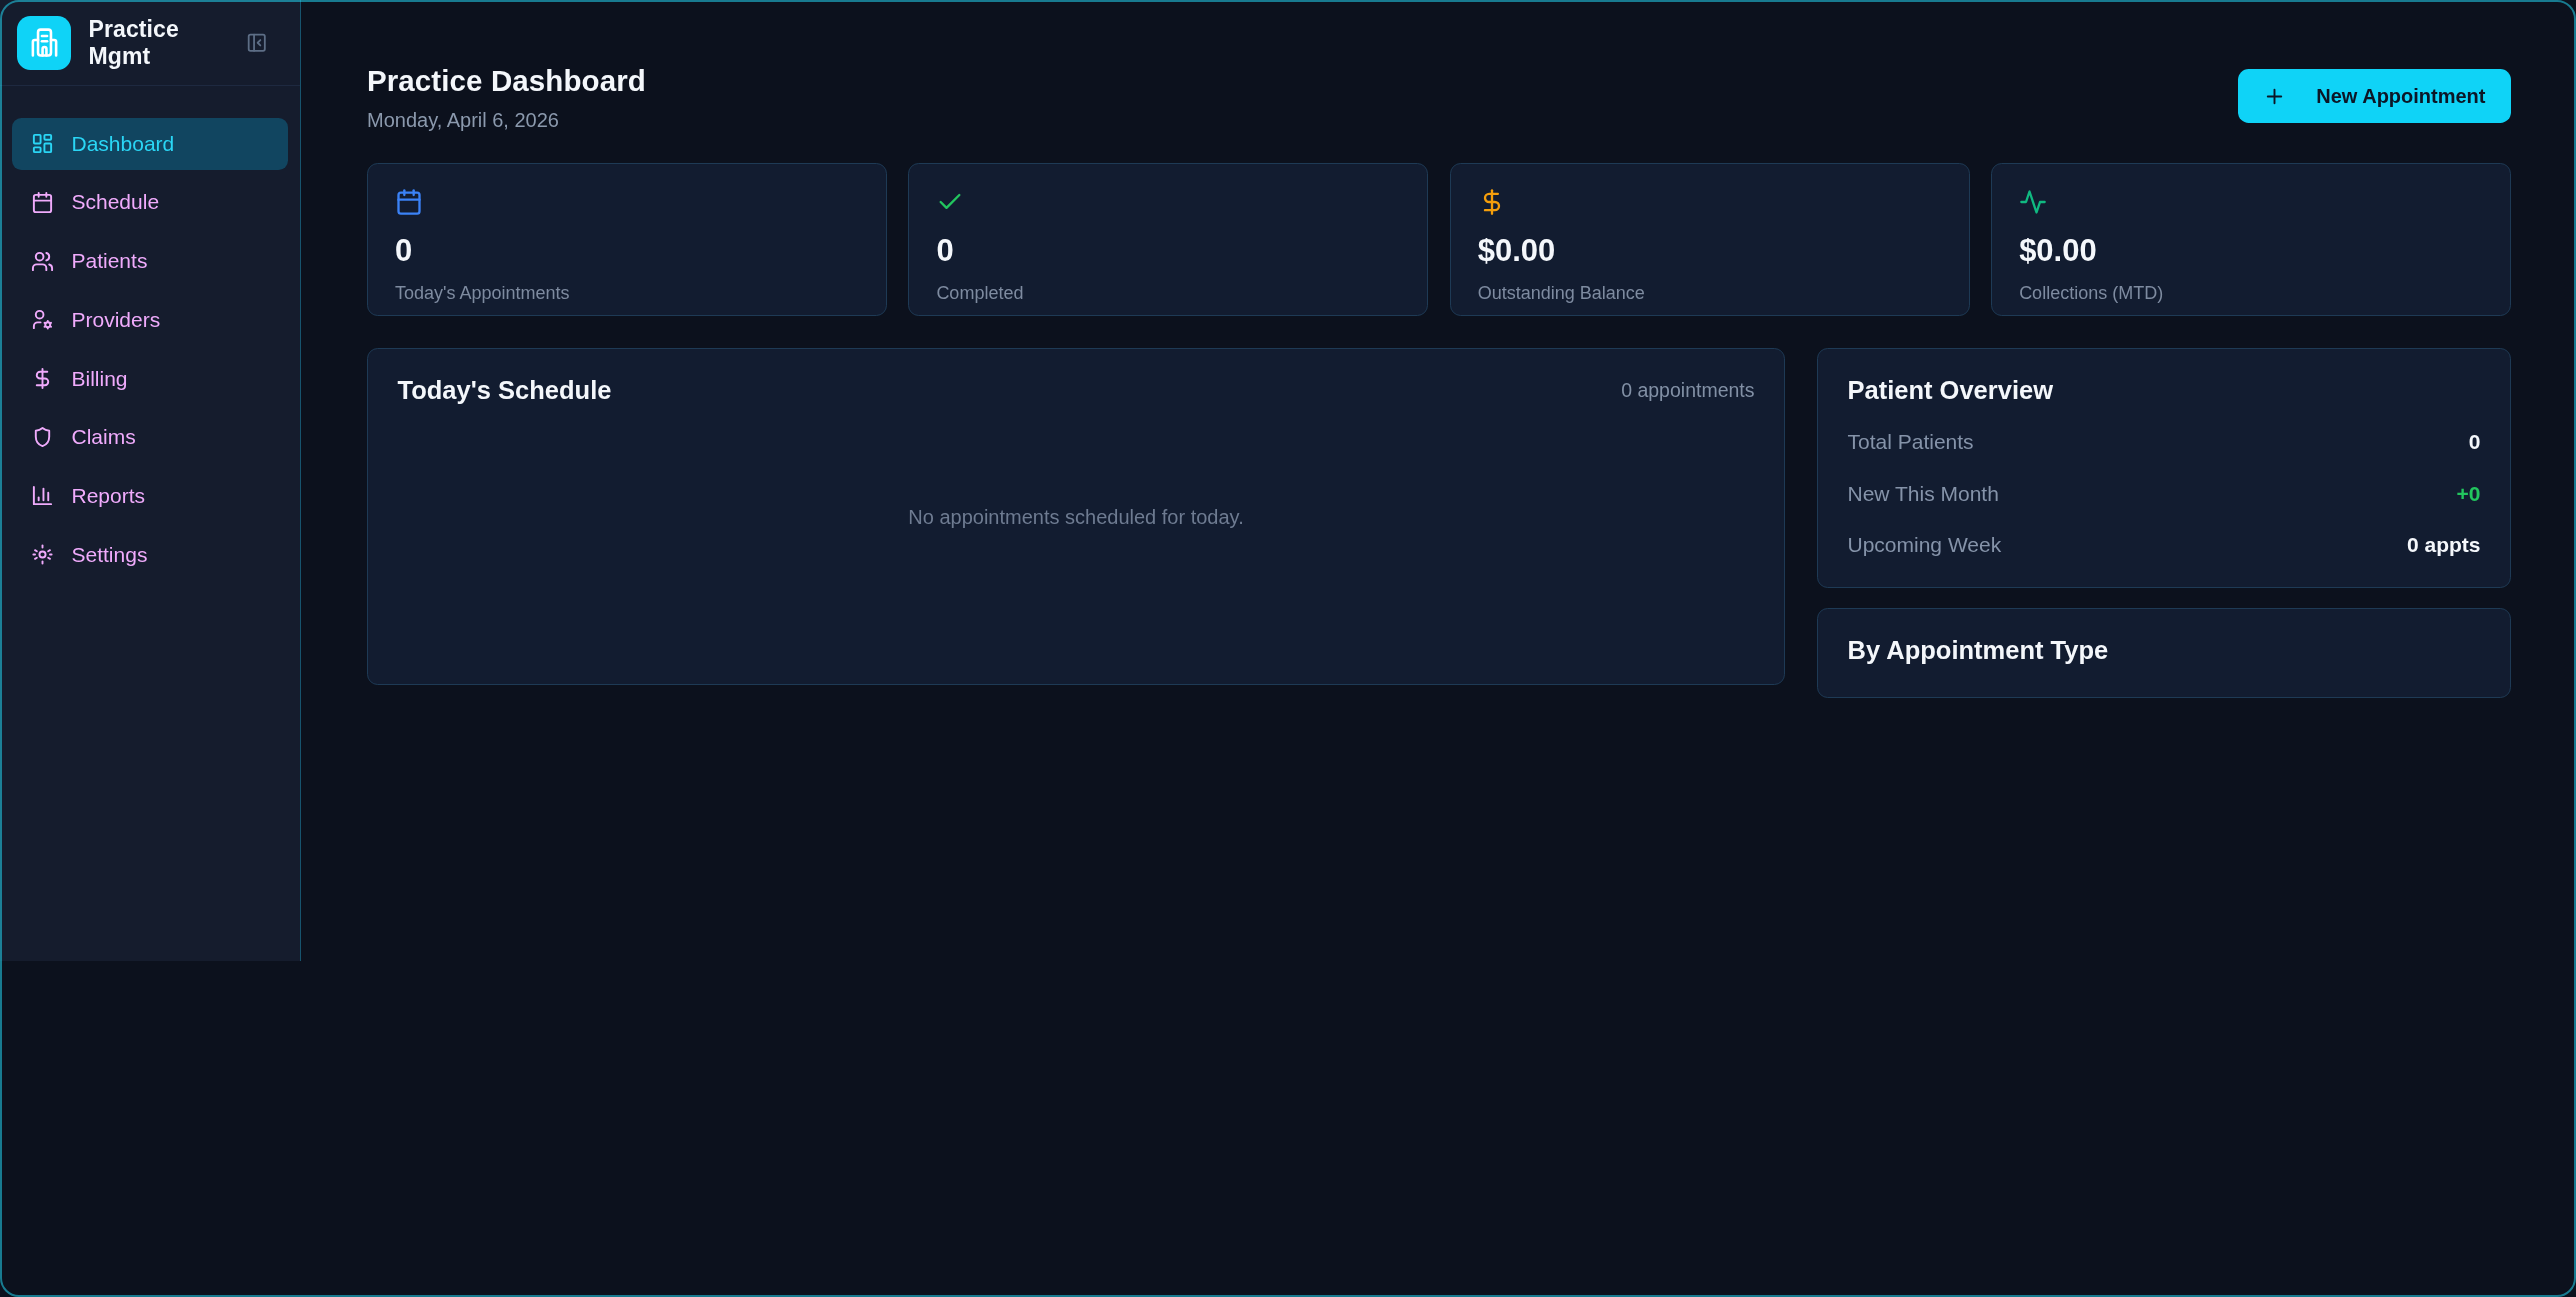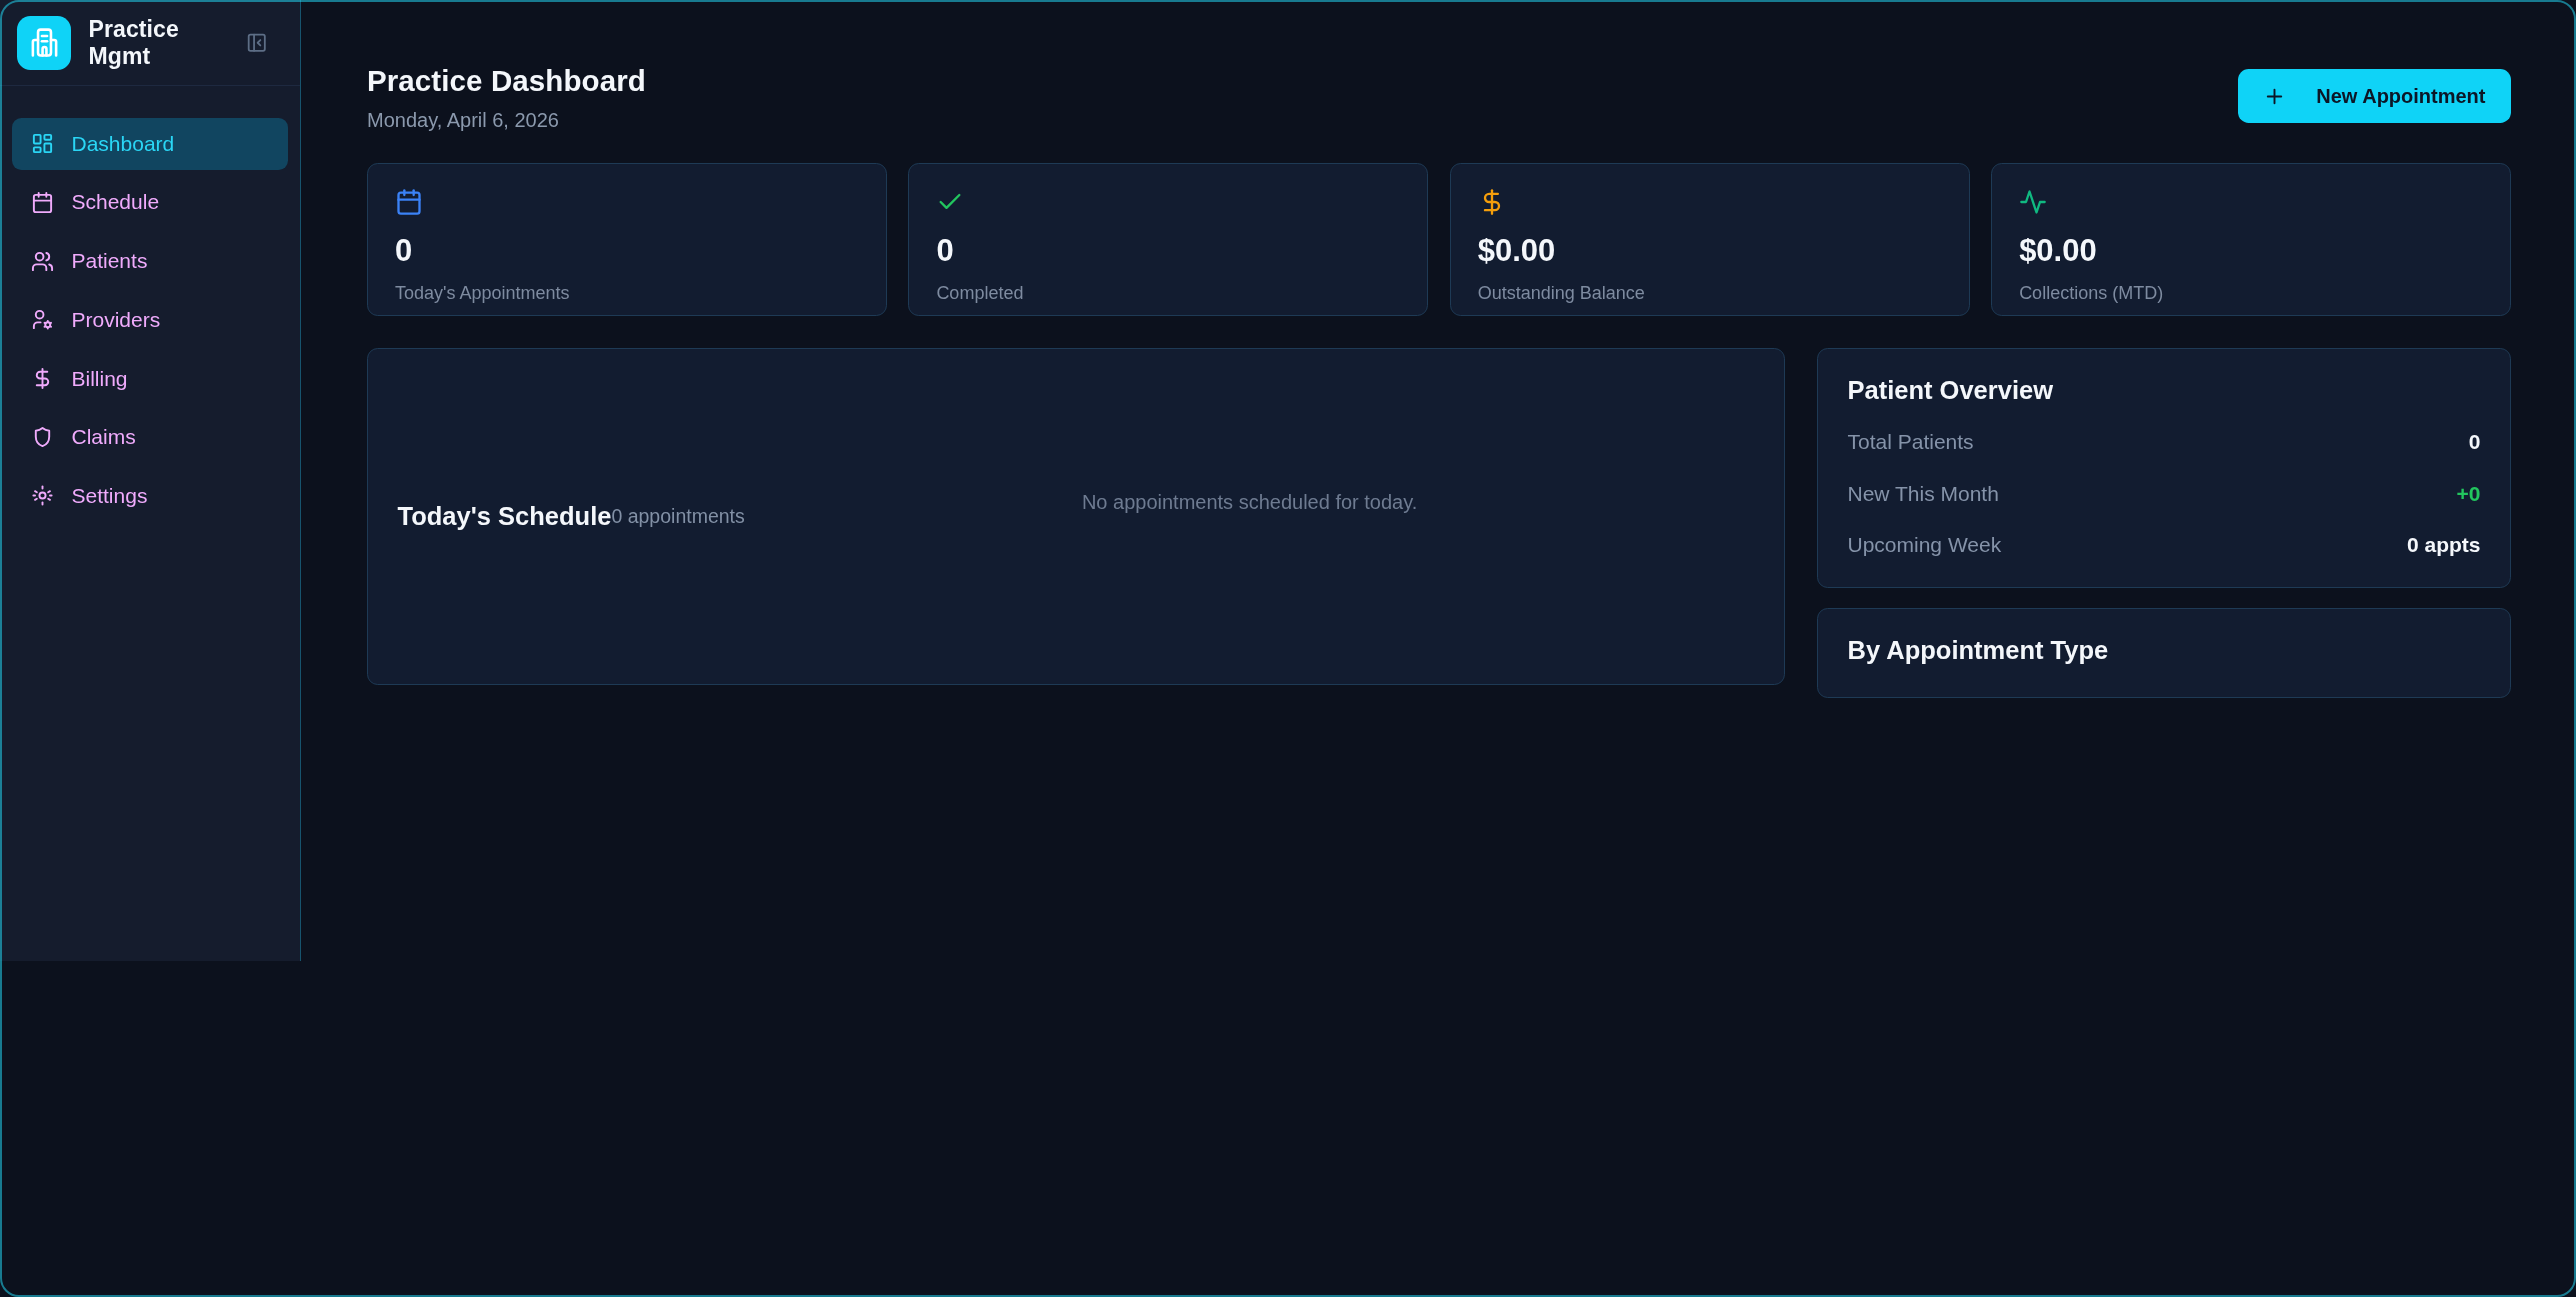"Today's Schedule" .schedule-panel { flex-direction: none -> column }
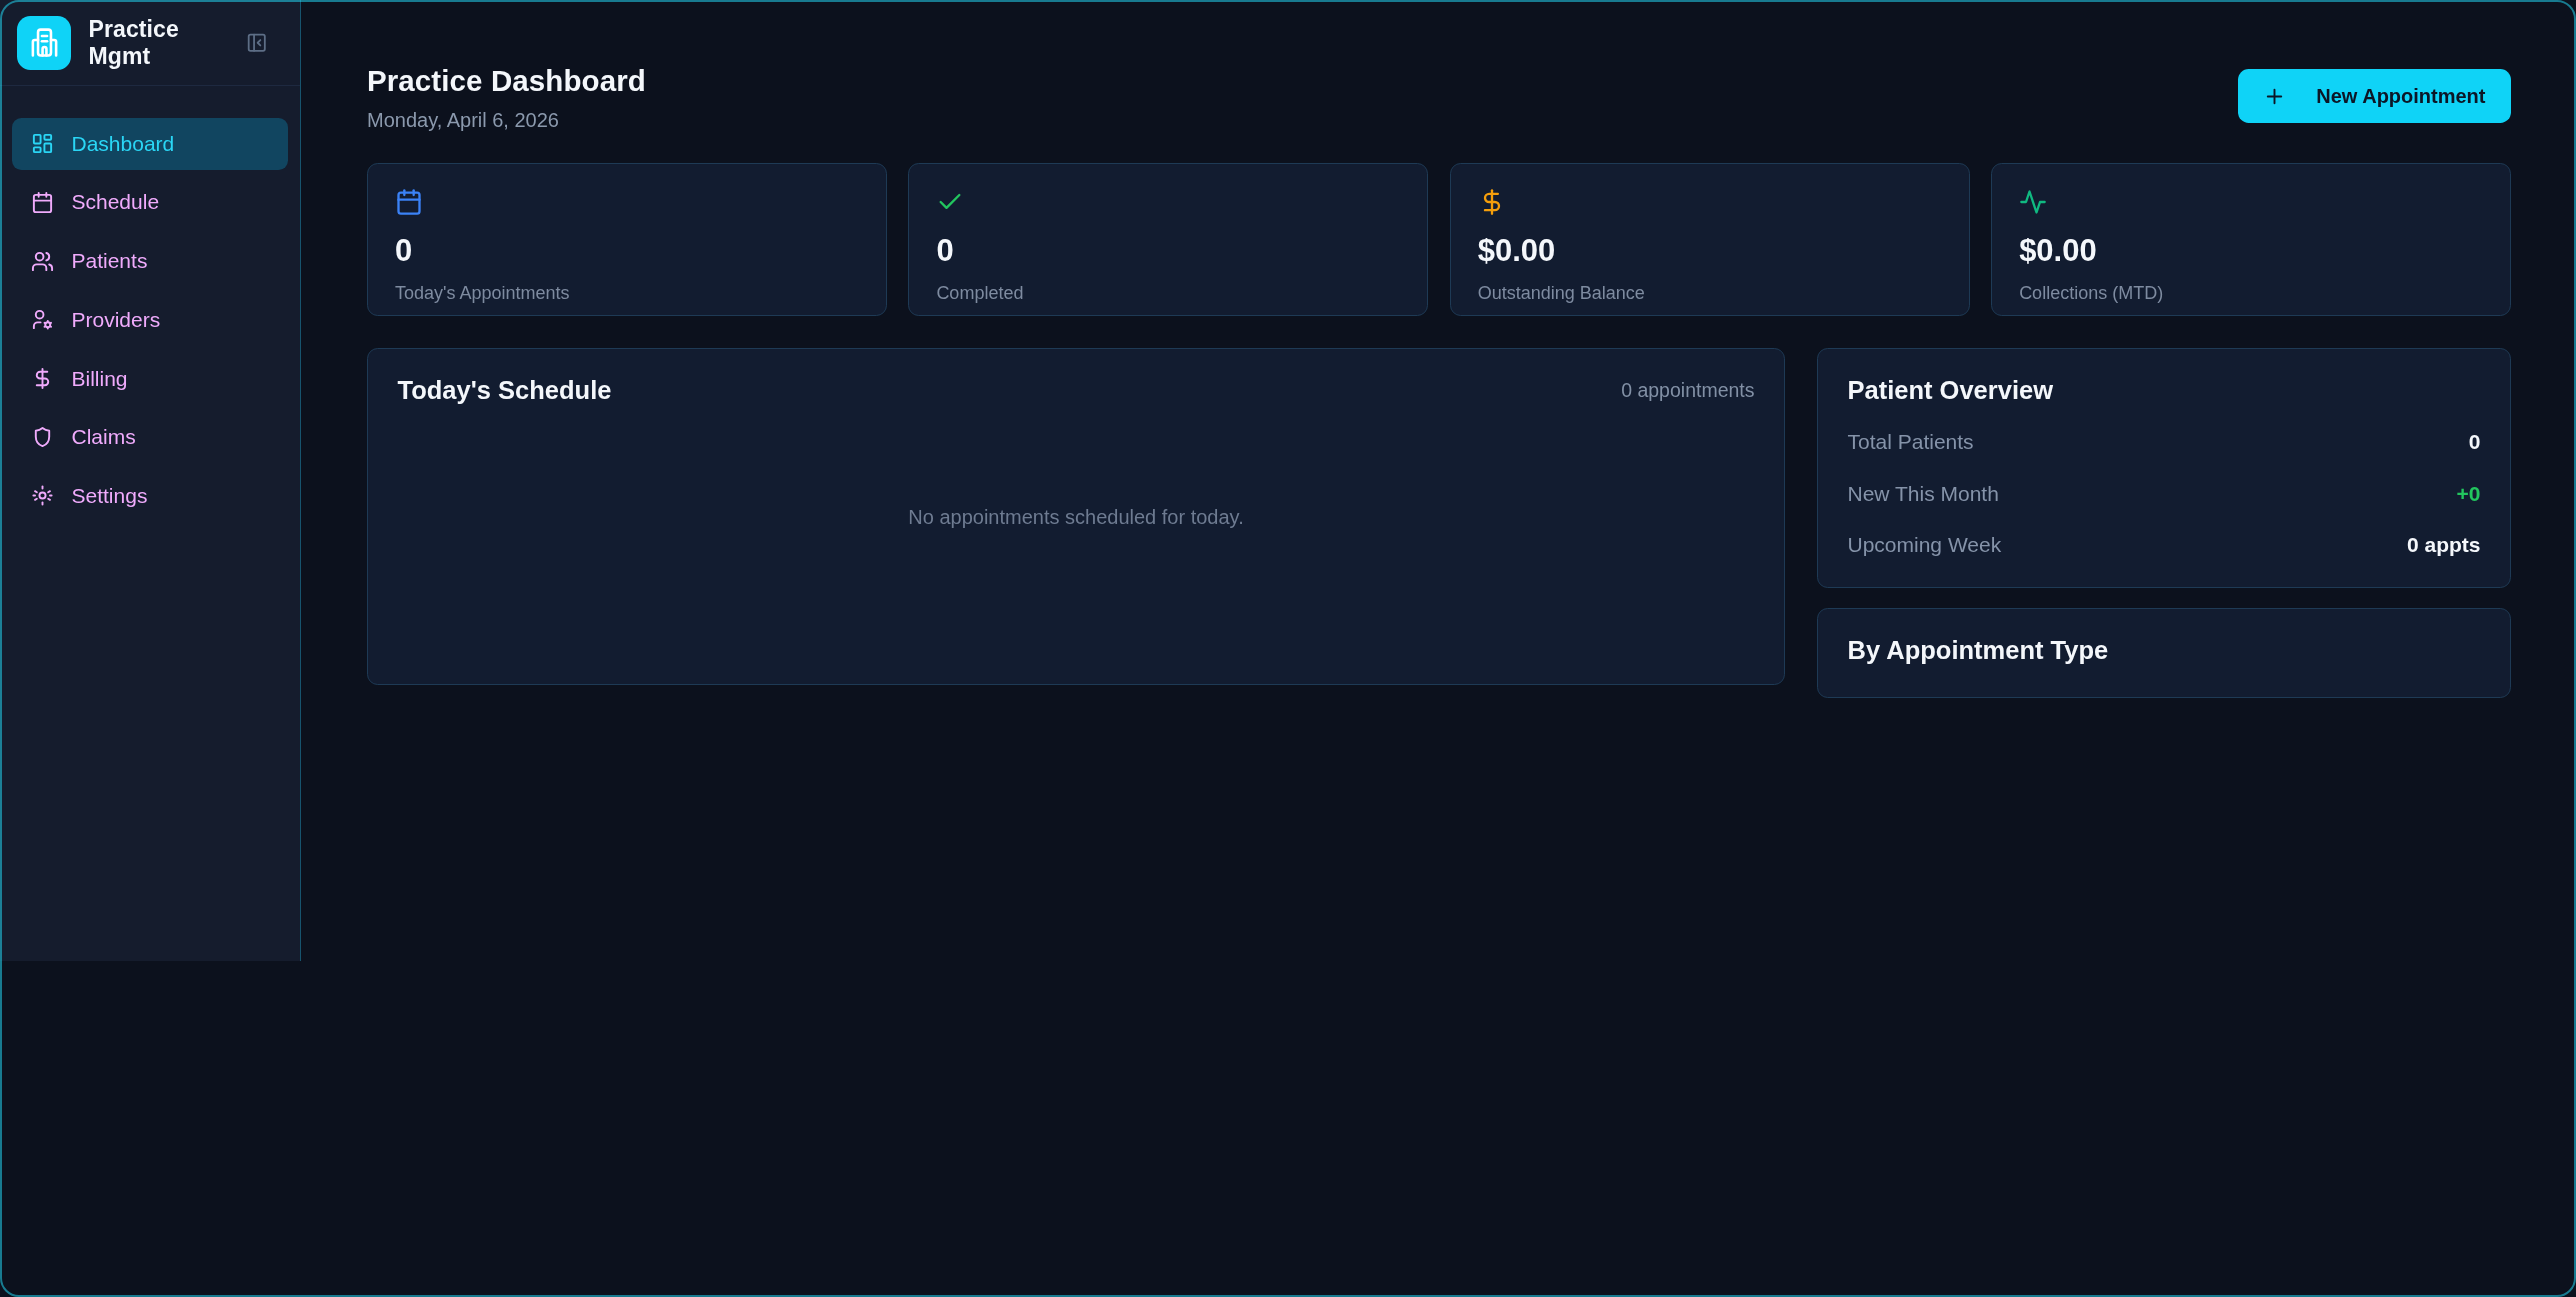"Reports" div.nav-item { html: none -> <div> <span> <svg> <path></path> <path></path> <path></path> <path></path> </svg> </span> <span>Reports</span> </div> }
